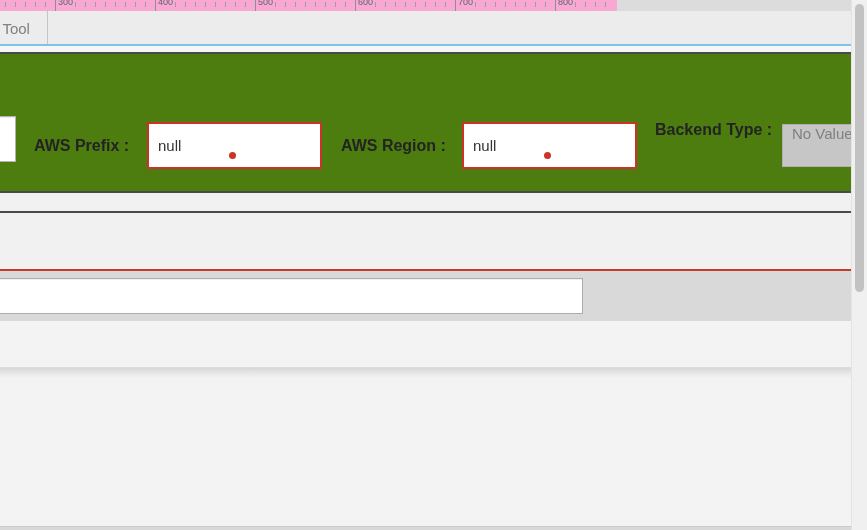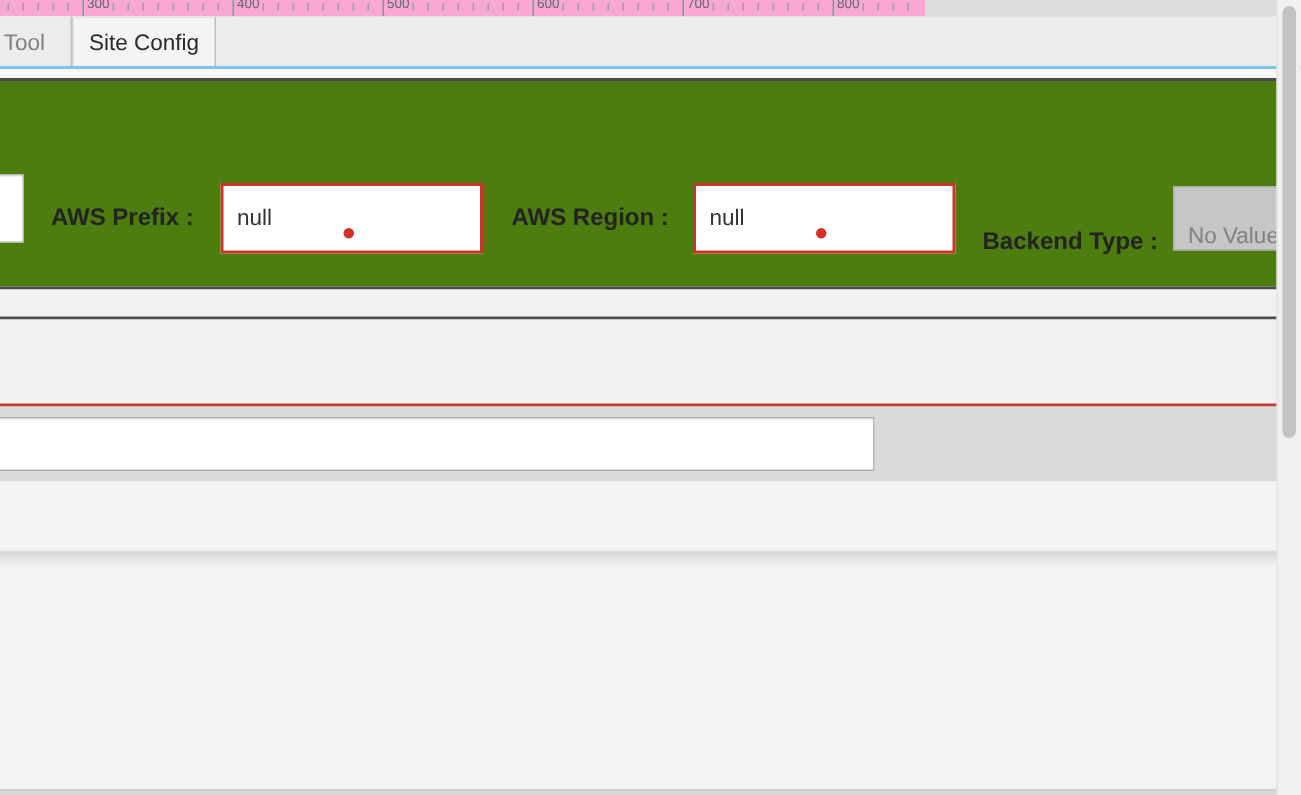"Site Config" div.tab { html: <div> <span>Site Config</span> </div> -> none }
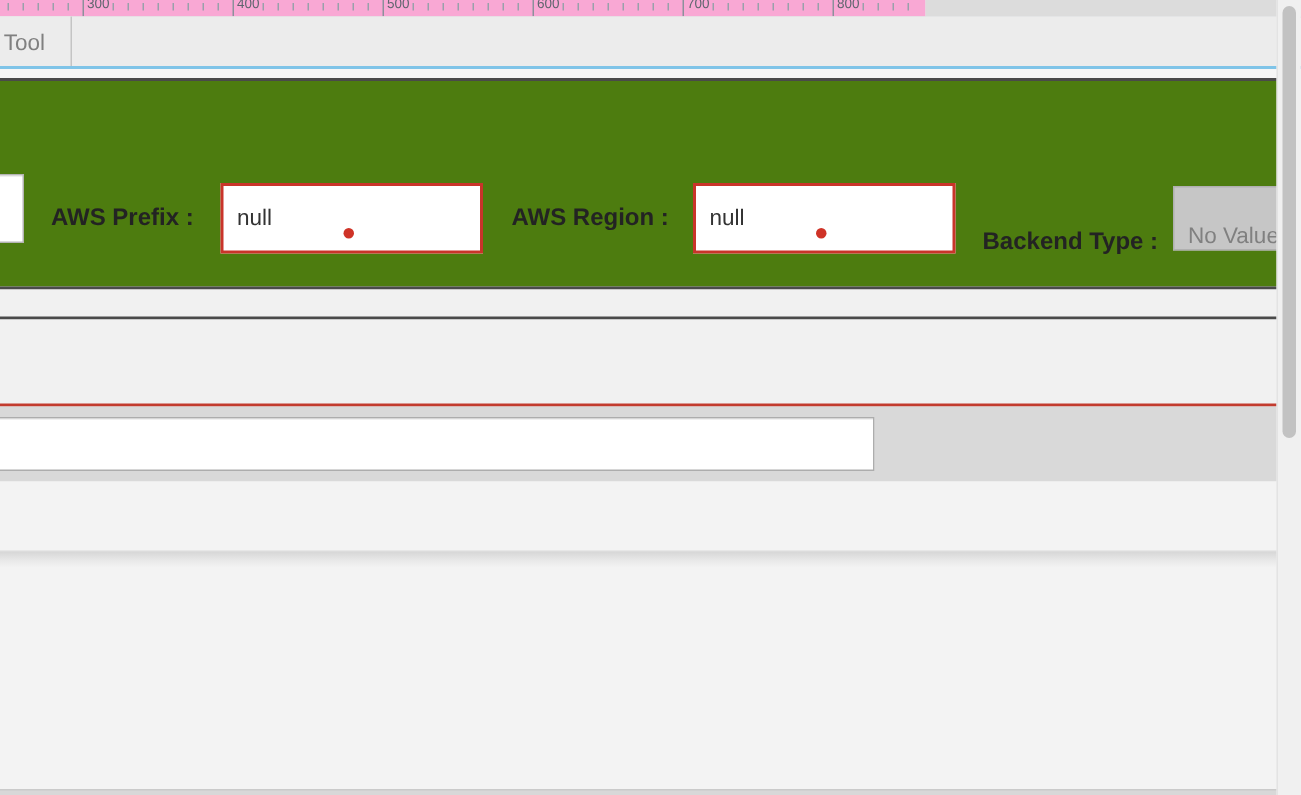"Backend Type :" div.field-label { top: 100px -> 68px }
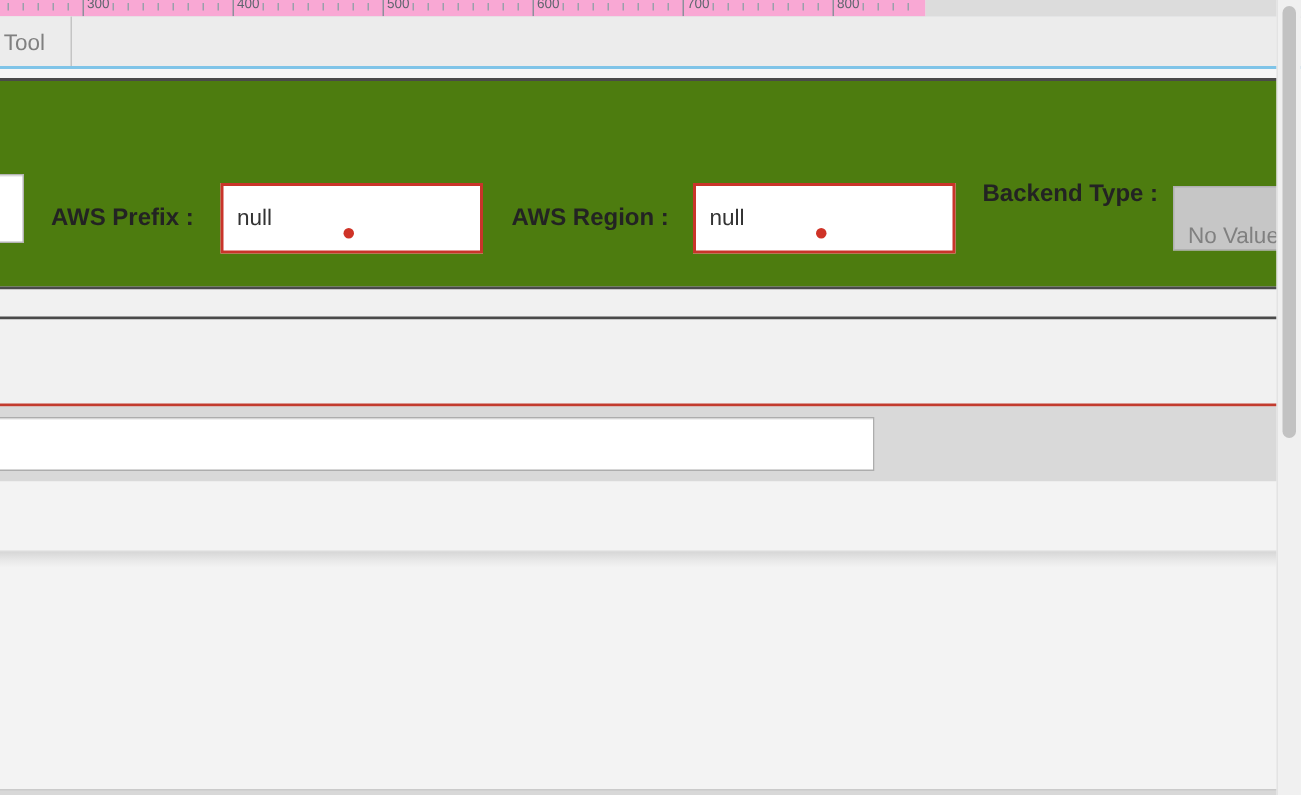"No Value" .disabled-box { align-items: flex-end -> flex-start }
